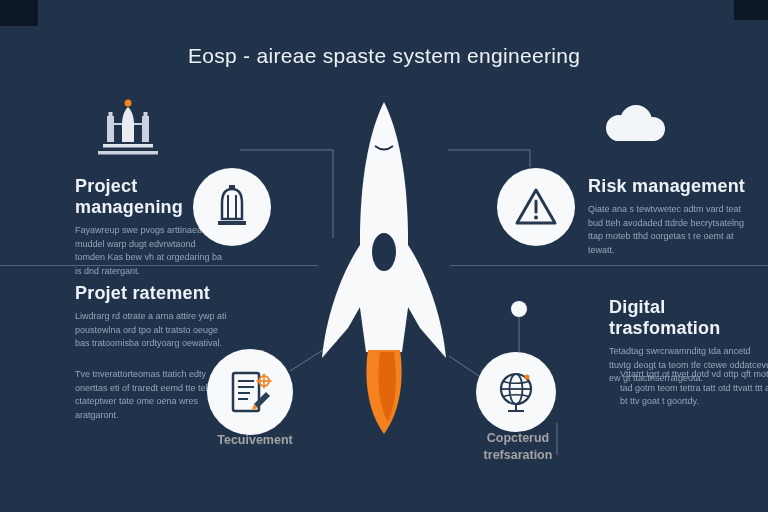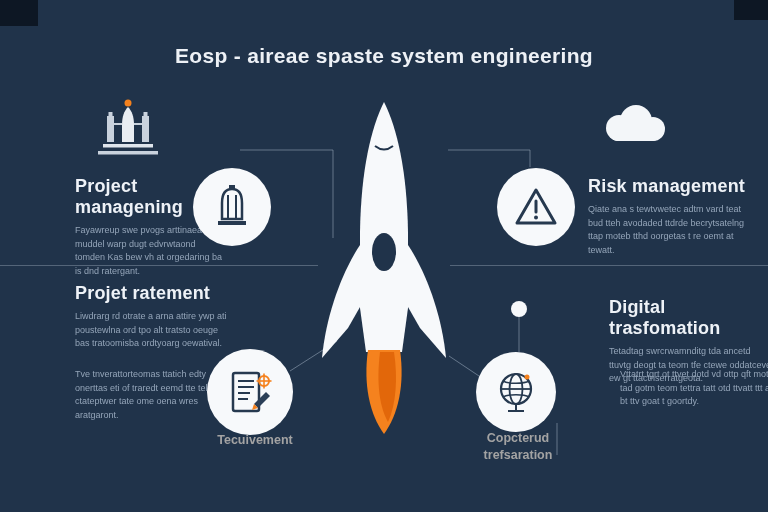"Eosp - aireae spaste system" .title { font-weight: 700 -> 400 }
